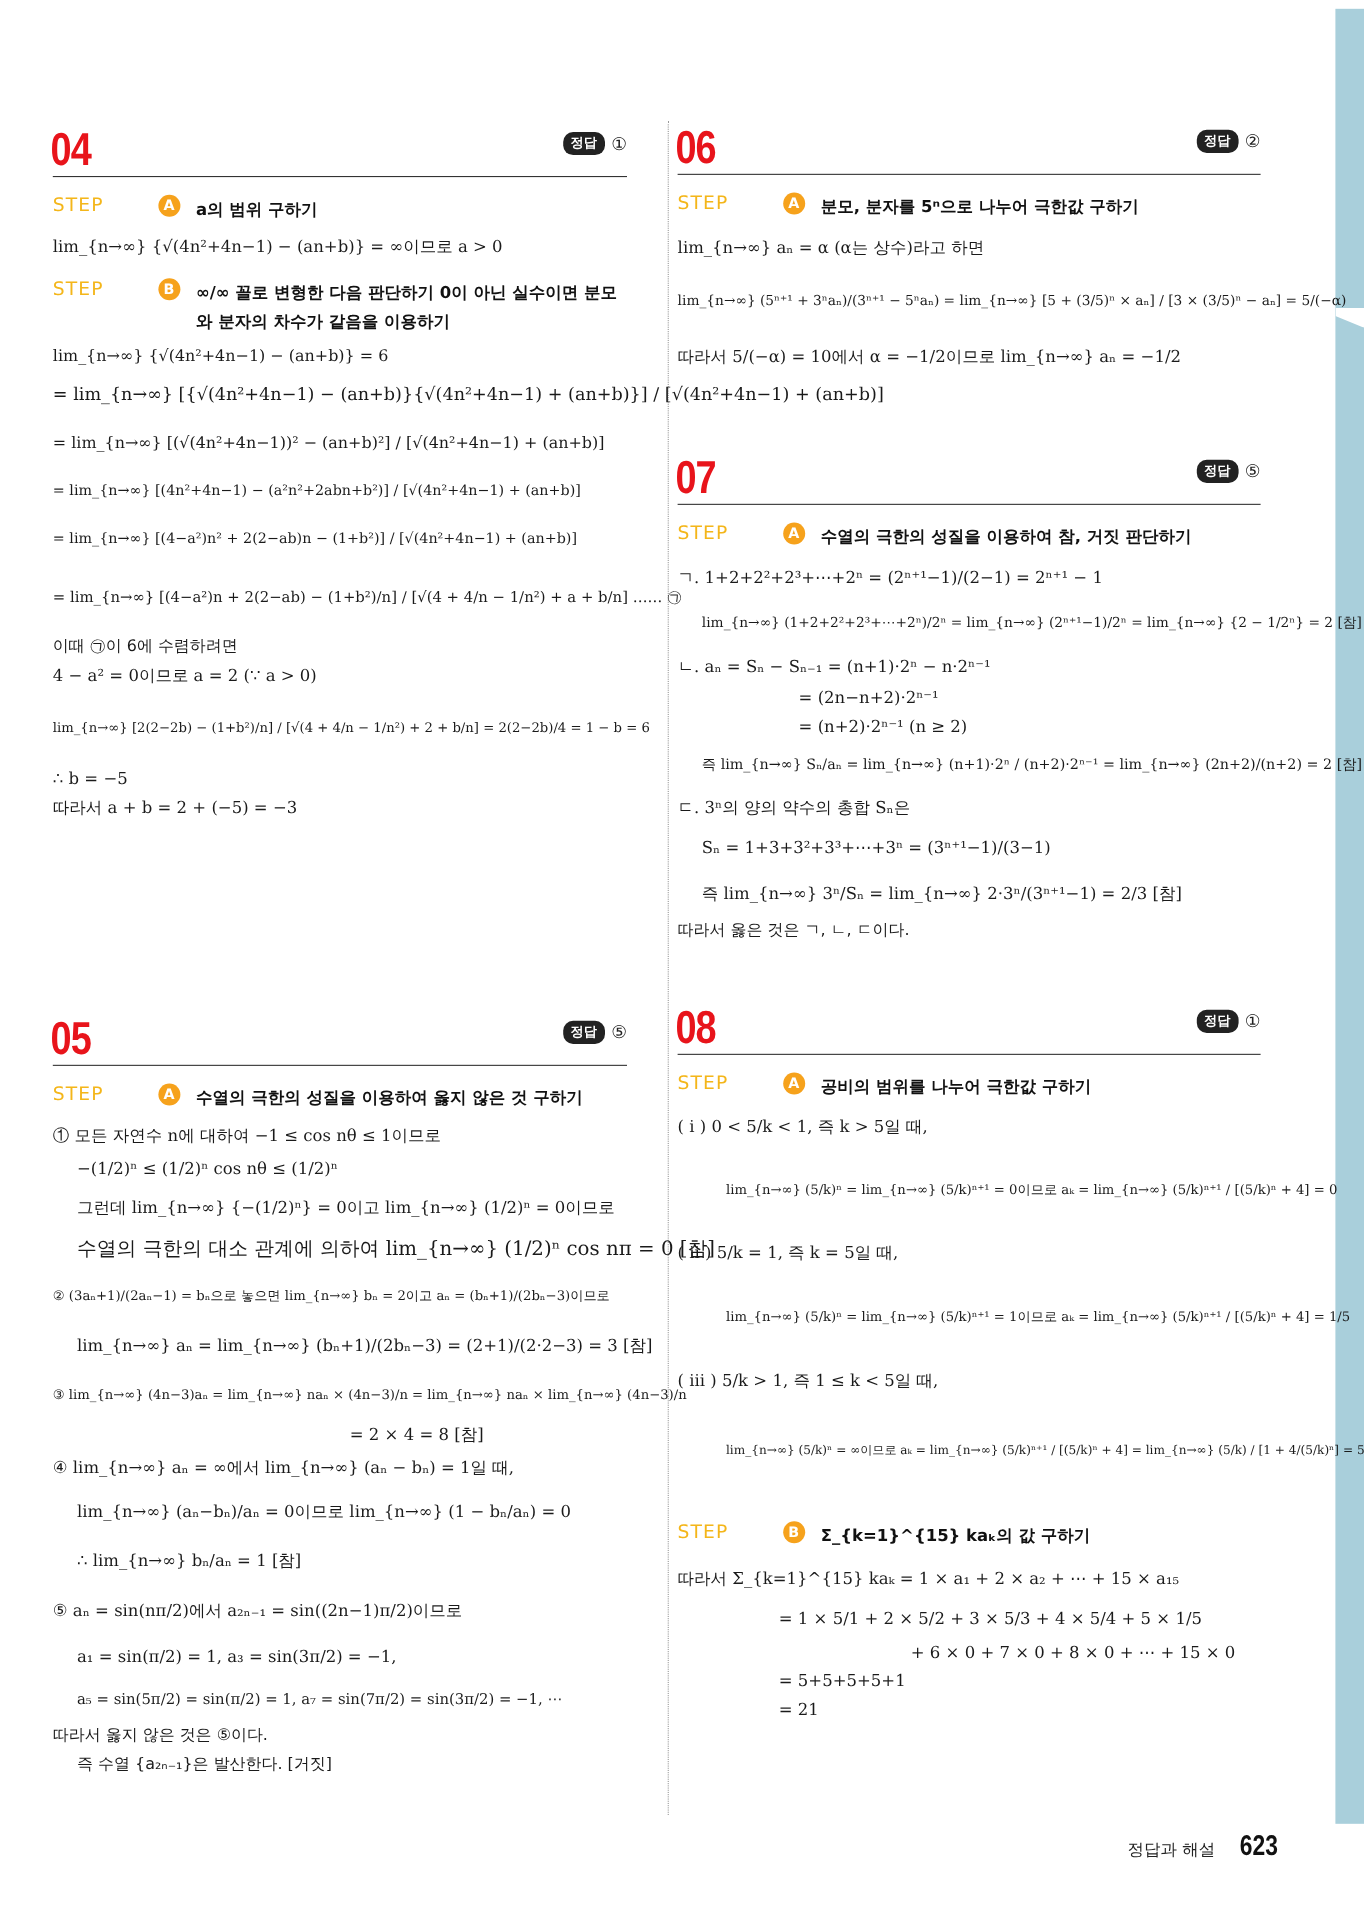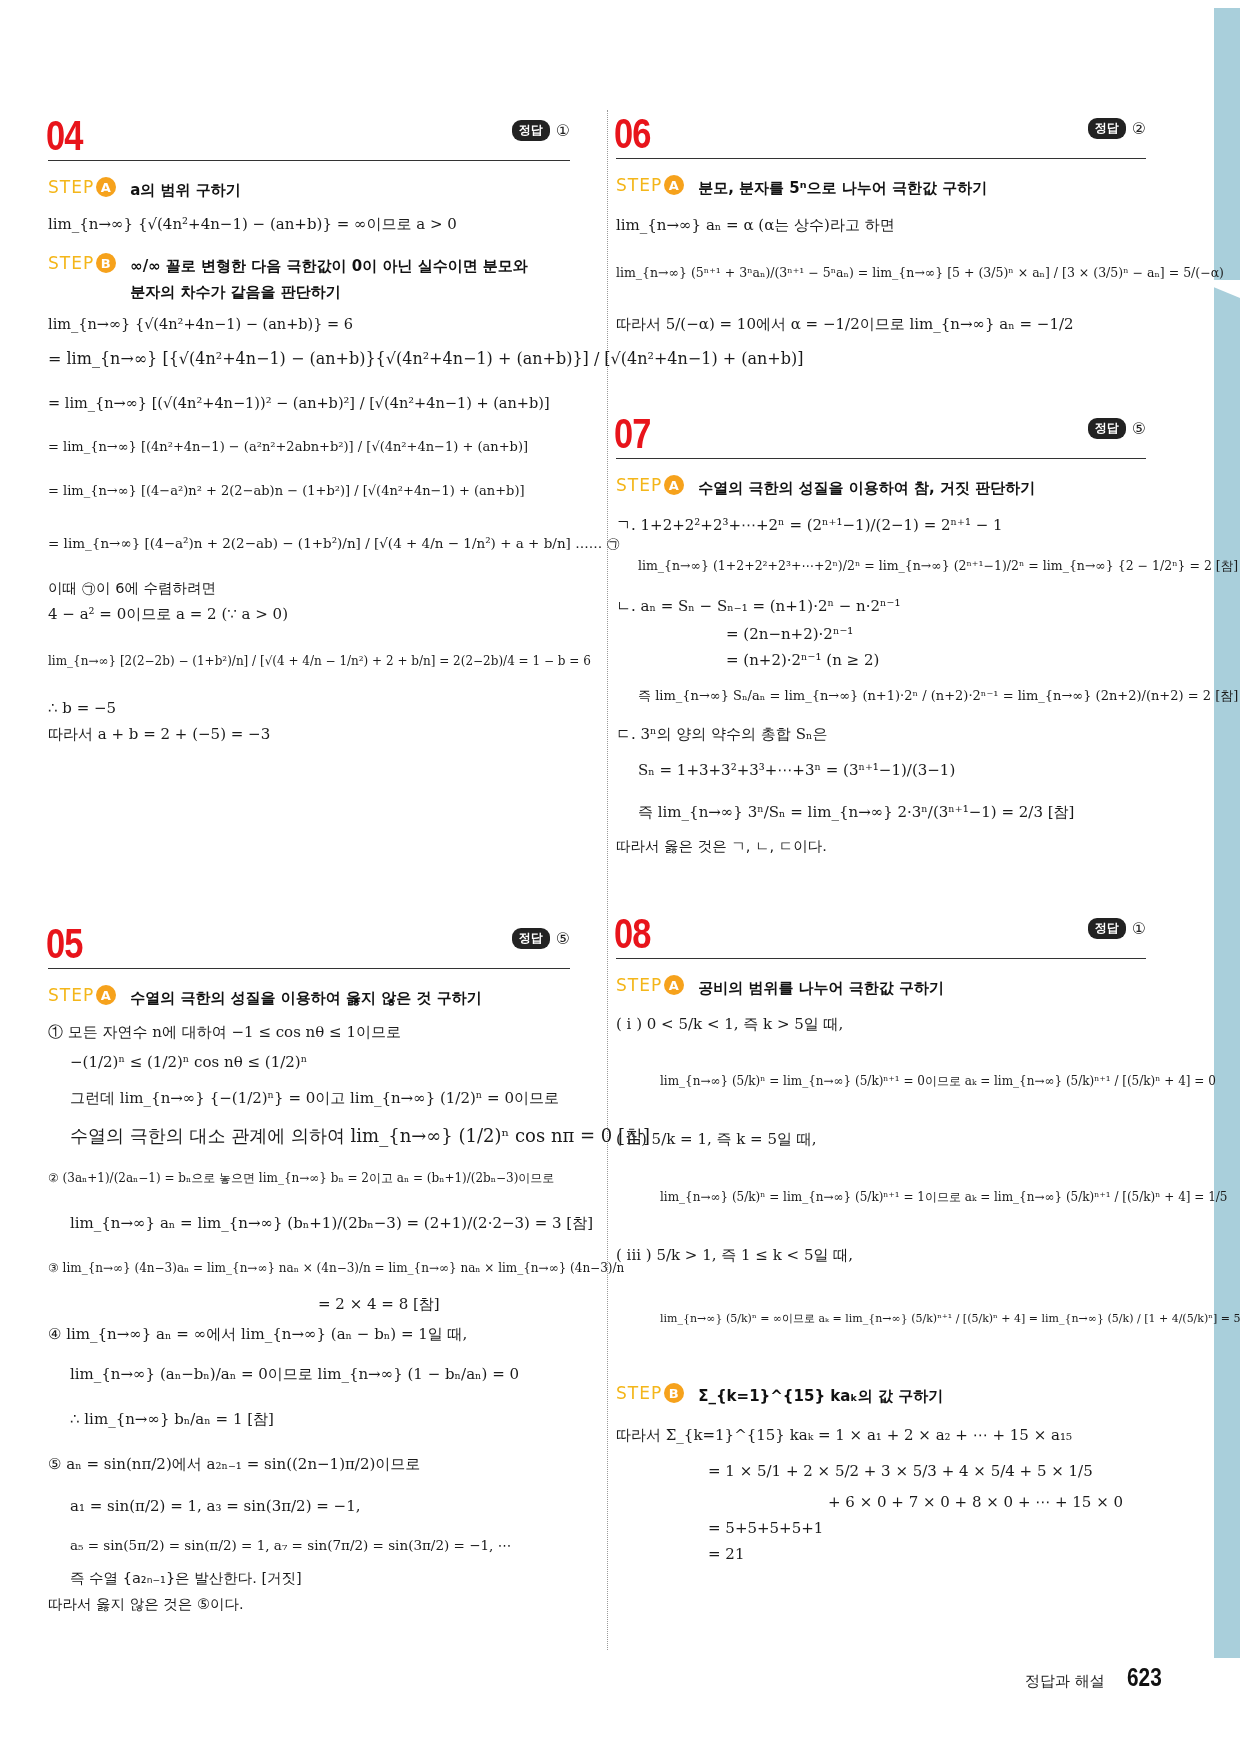"STEP" .step-label { gap: none -> 48px }
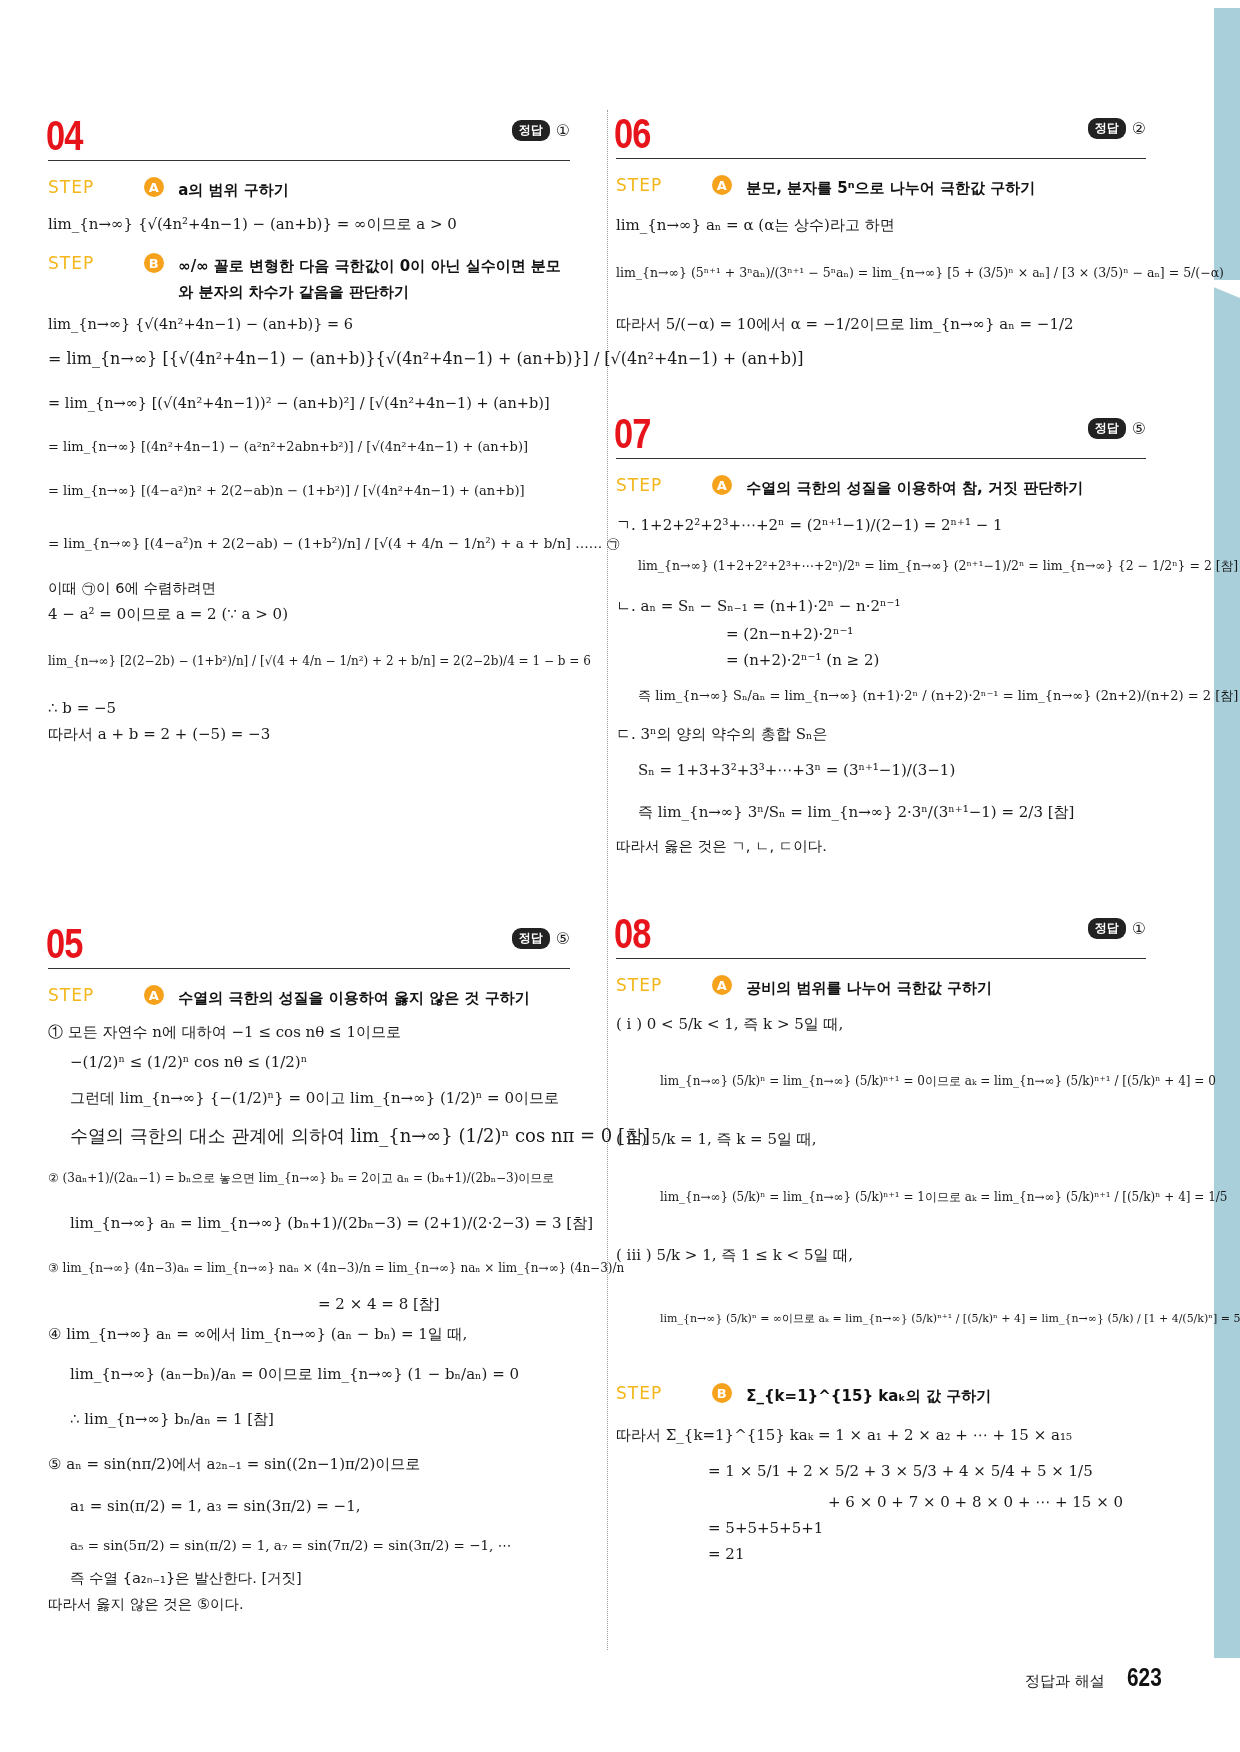"∞/∞ 꼴로 변형한 다음 극한값이" span.step-title { text: 극한값이 0이 아닌 실수이면 분모와 분자의 차수가 같음을 판단하기 -> 판단하기 0이 아닌 실수이면 분모와 분자의 차수가 같음을 이용하기 }
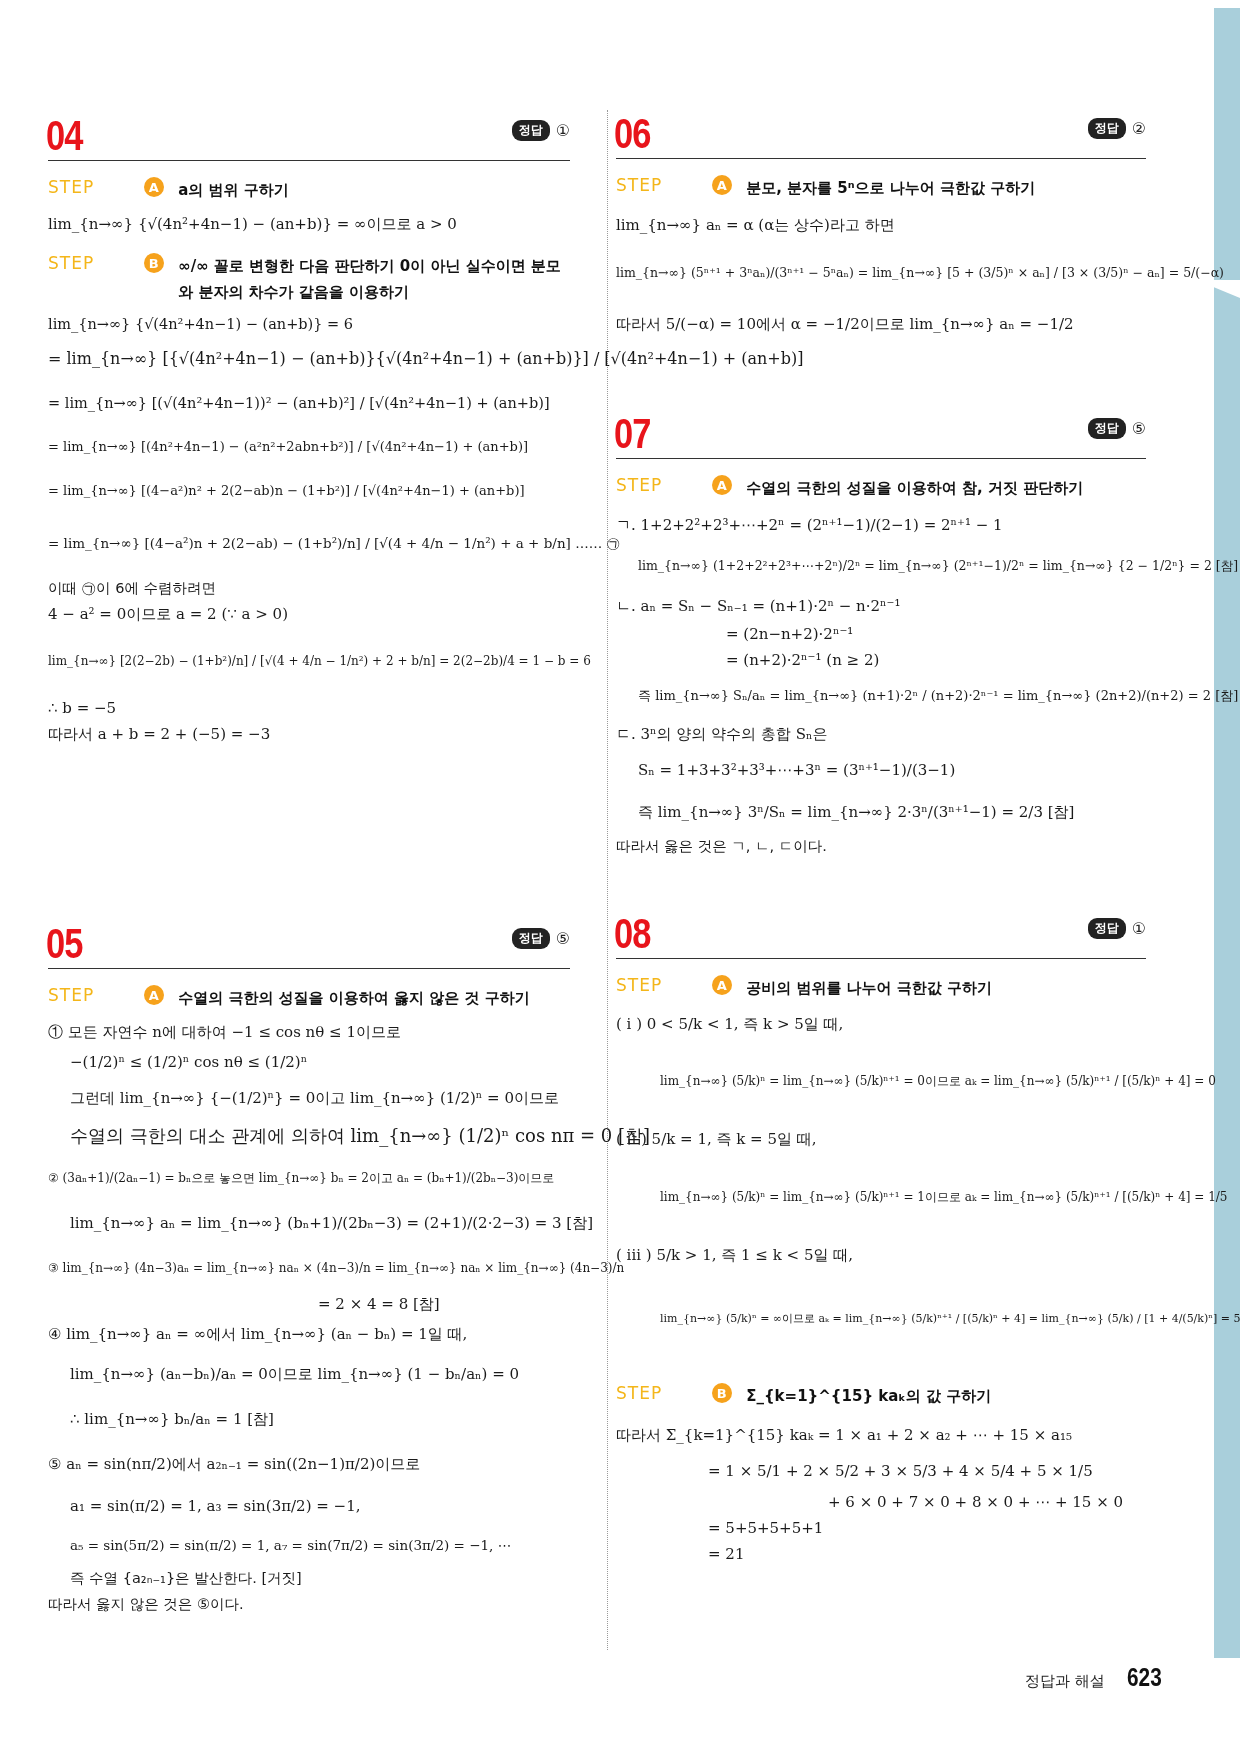"즉 수열 {a₂ₙ₋₁}은 발산한다. [거짓]" div.line { order: before "따라서 옳지 않은 것은 ⑤이다." -> after "따라서 옳지 않은 것은 ⑤이다." }
